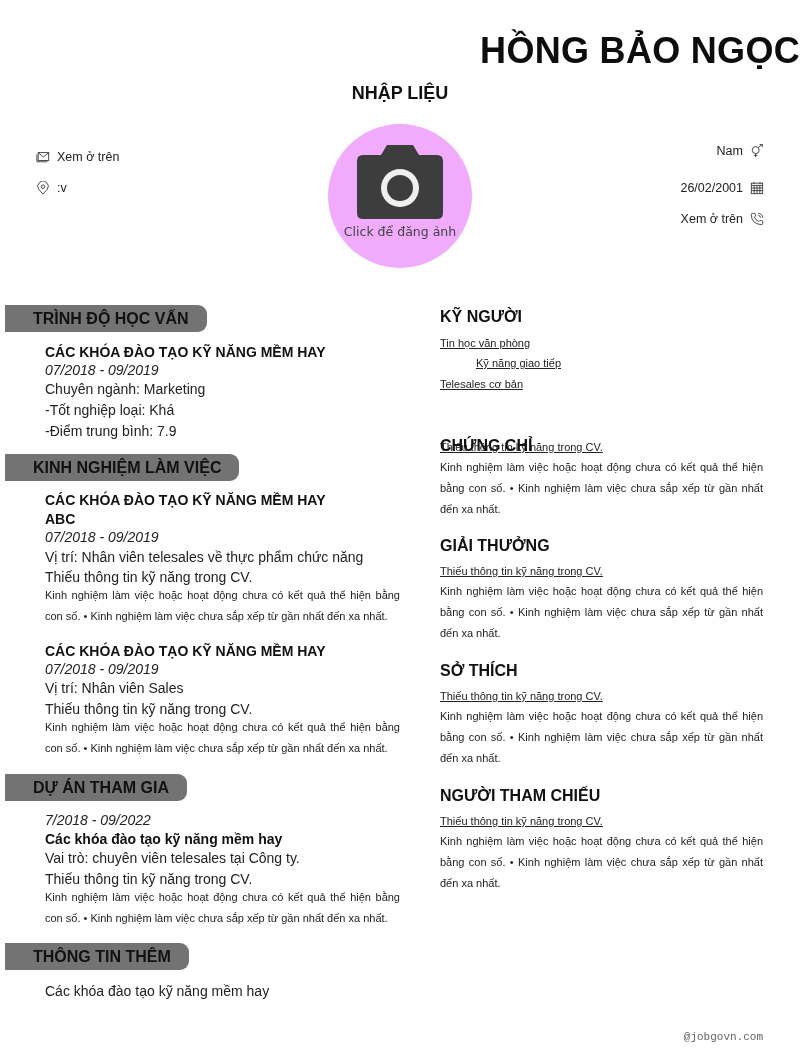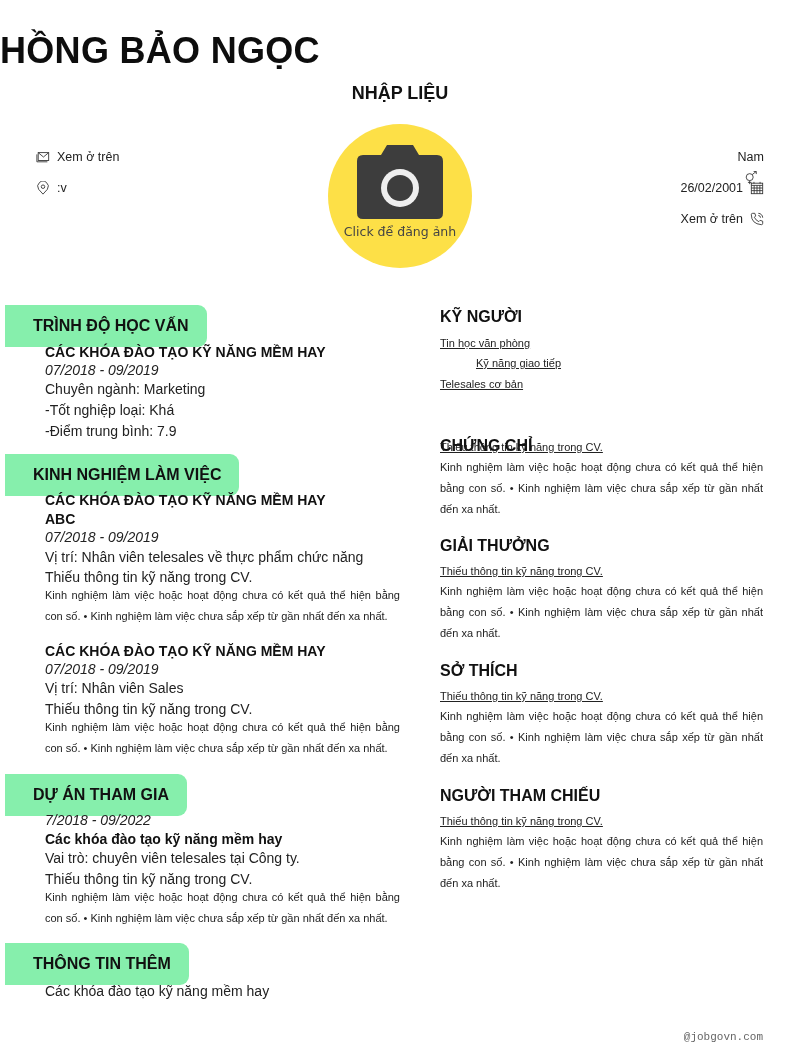"HỒNG BẢO NGỌC" .name { text-align: left -> right }
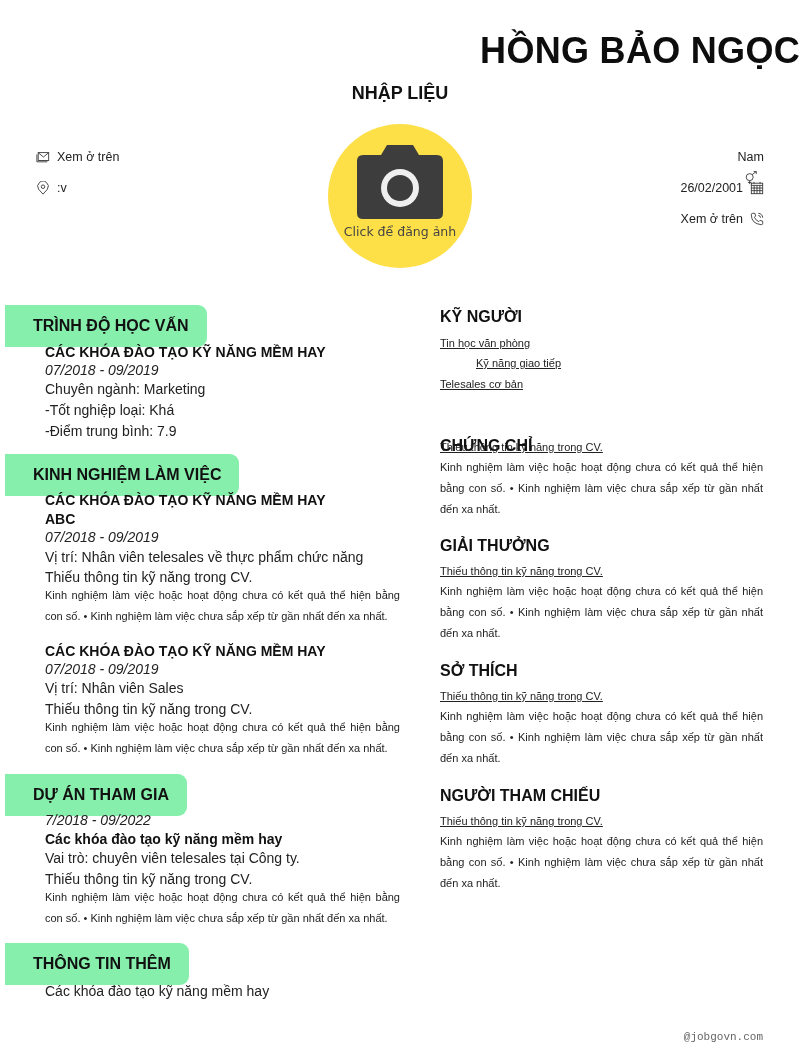"Nam" div.contact-right { flex-direction: column -> none; top: 150px -> 144px }
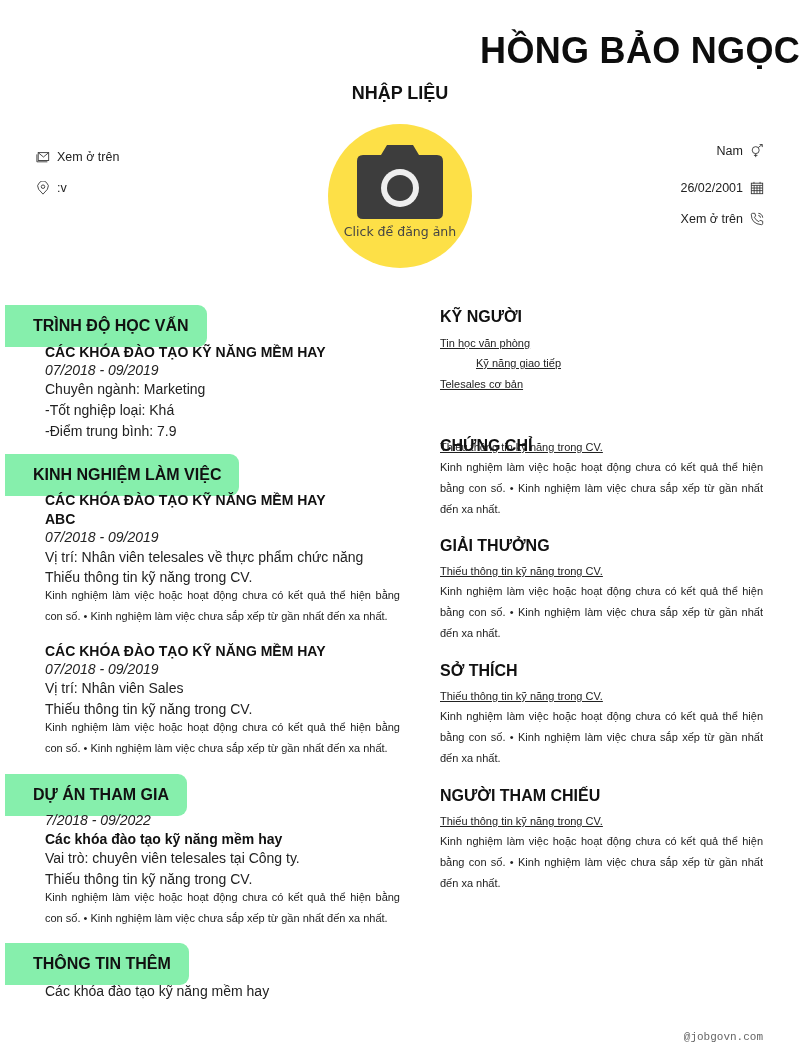"Click để đăng ảnh" .avatar { background: #fde047 -> #f0abfc }
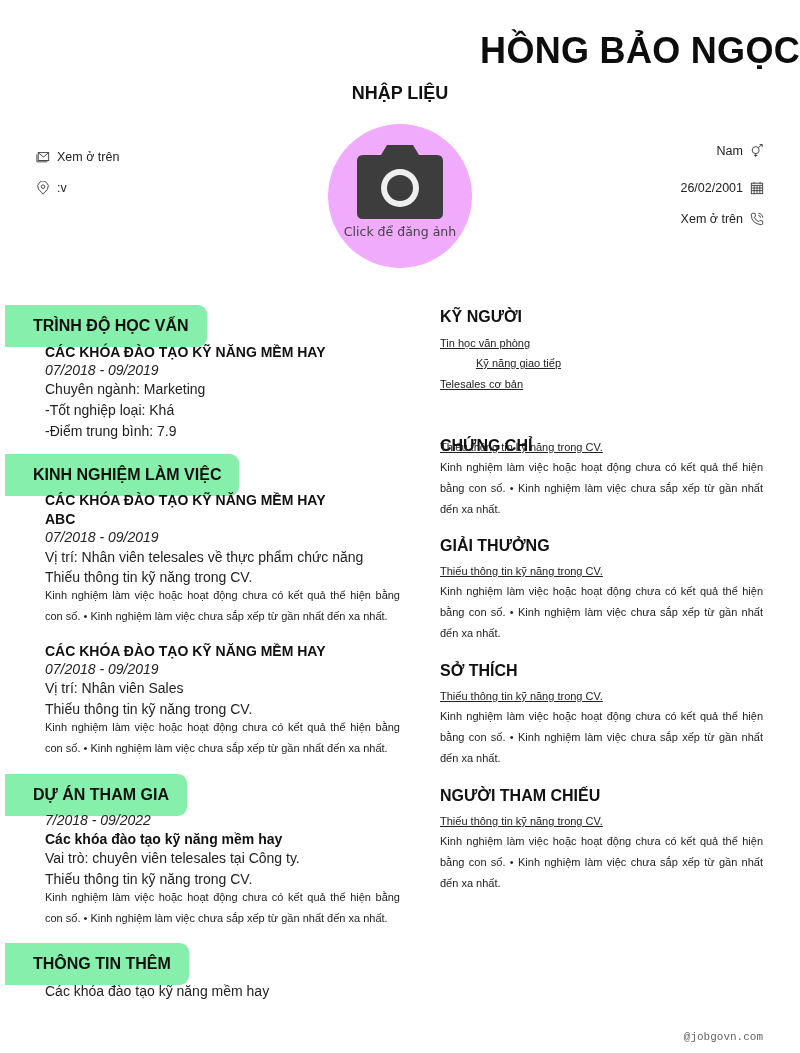"TRÌNH ĐỘ HỌC VẤN" .sec-head { background: #86efac -> #737373; height: 42px -> 27px }
